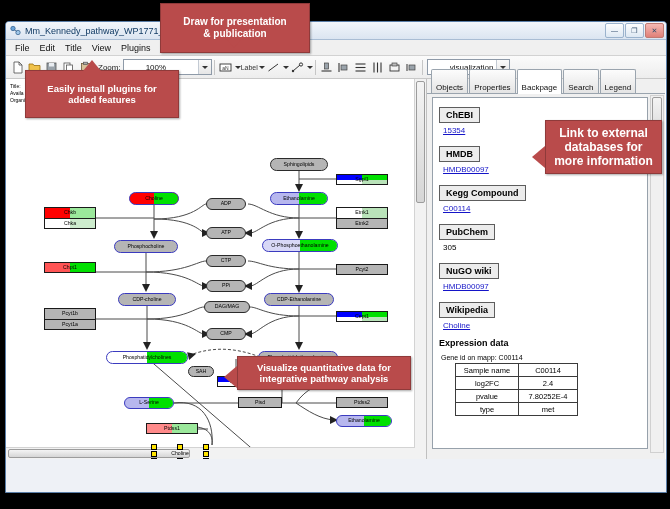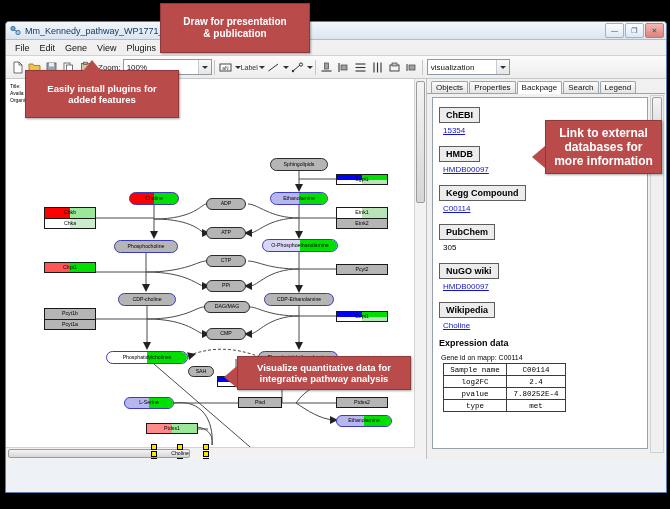"Gene" span.menuitem { text: Gene -> Title }
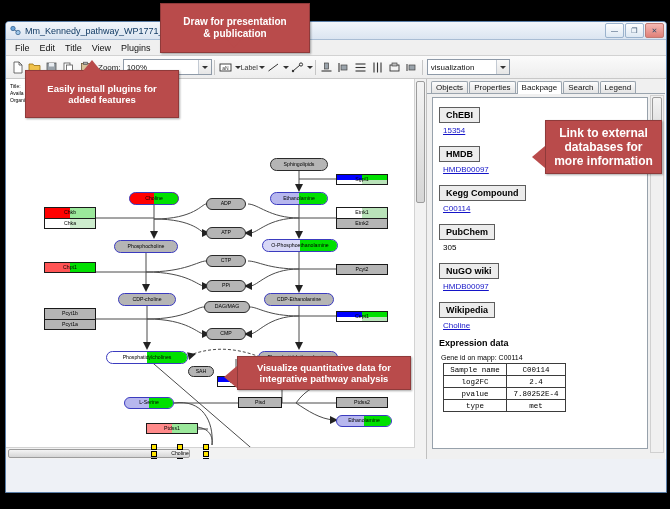"100%" .combo .cv { margin-left: none -> 19px }
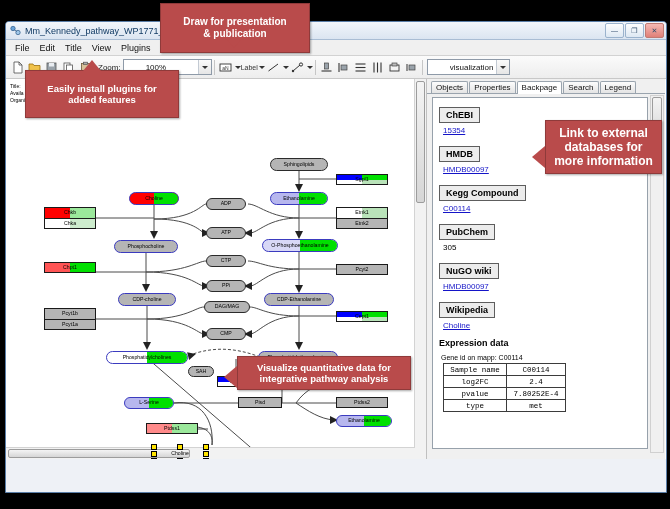"Objects" .tab { padding: 1px 4px 1px -> 13px 4px 1px }
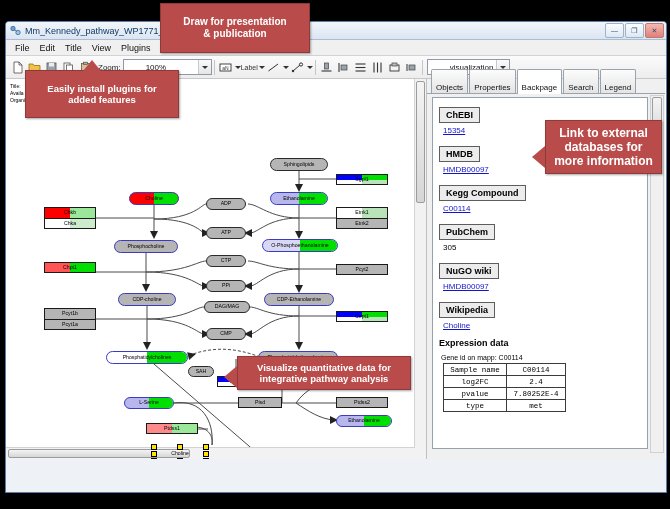"Sample name" .bp-table { font-family: Liberation Mono, monospace -> none; margin-left: 4px -> 16px }
